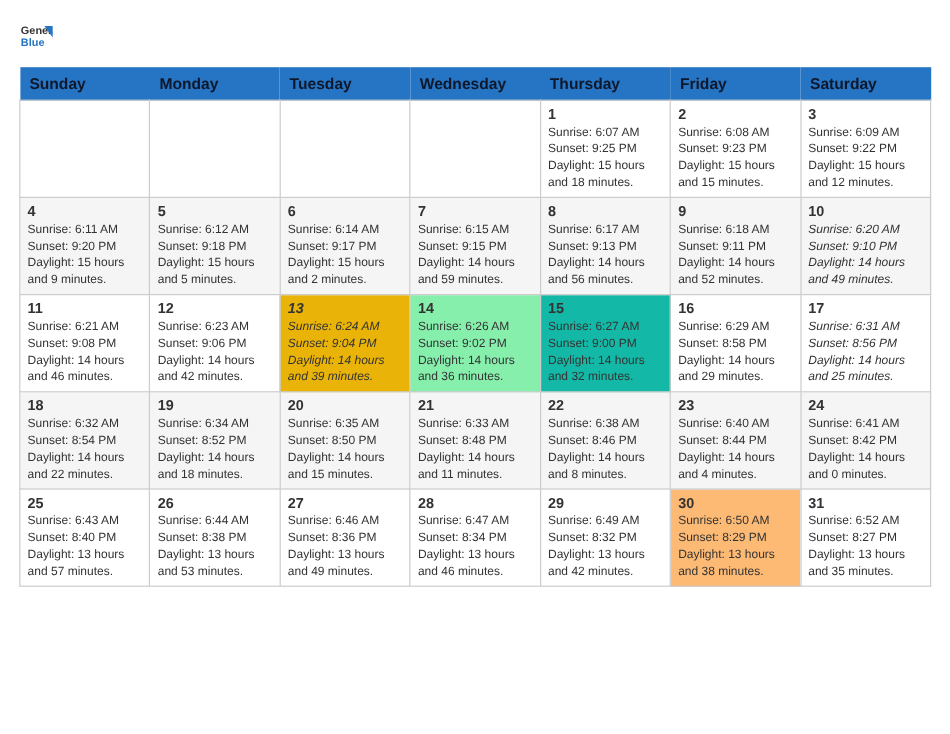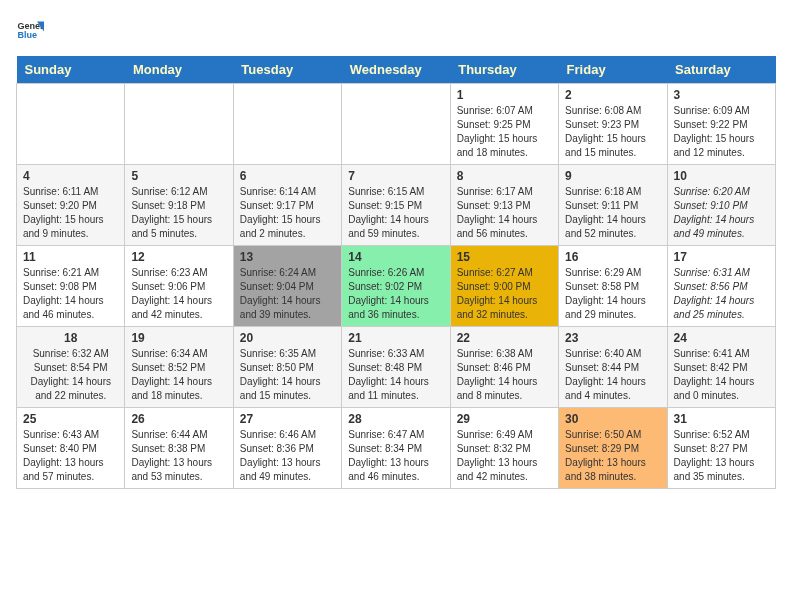"Sunday" thead tr th { color: #fef9c3 -> #0f172a }
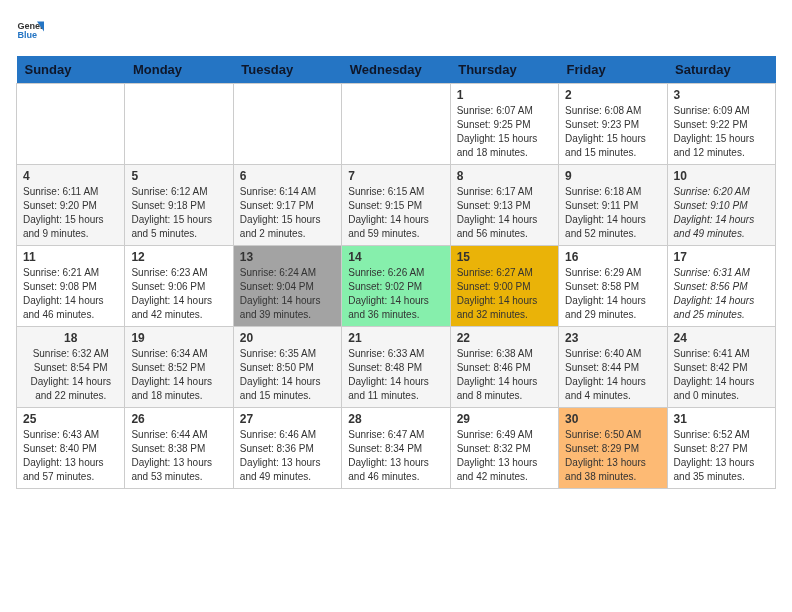"13" td { background: #a3a3a3 -> #eab308; font-style: none -> italic }
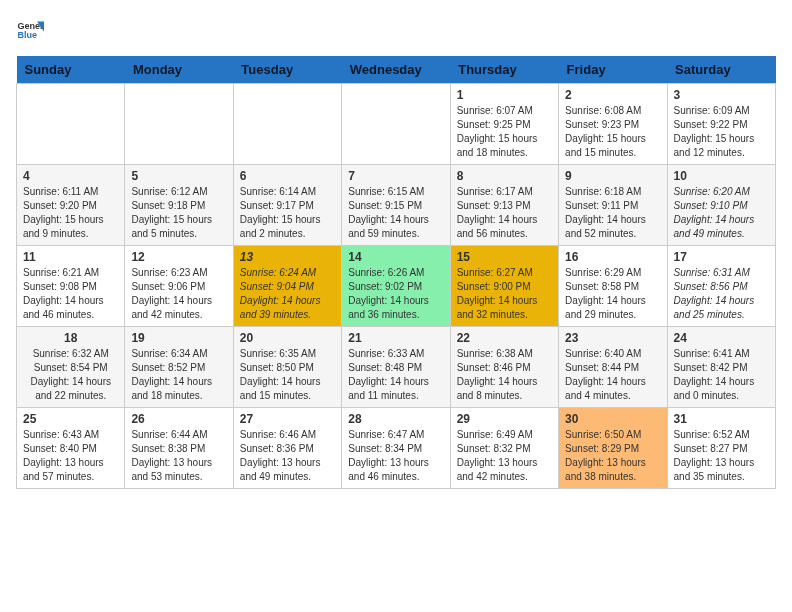"15" td { background: #eab308 -> #14b8a6 }
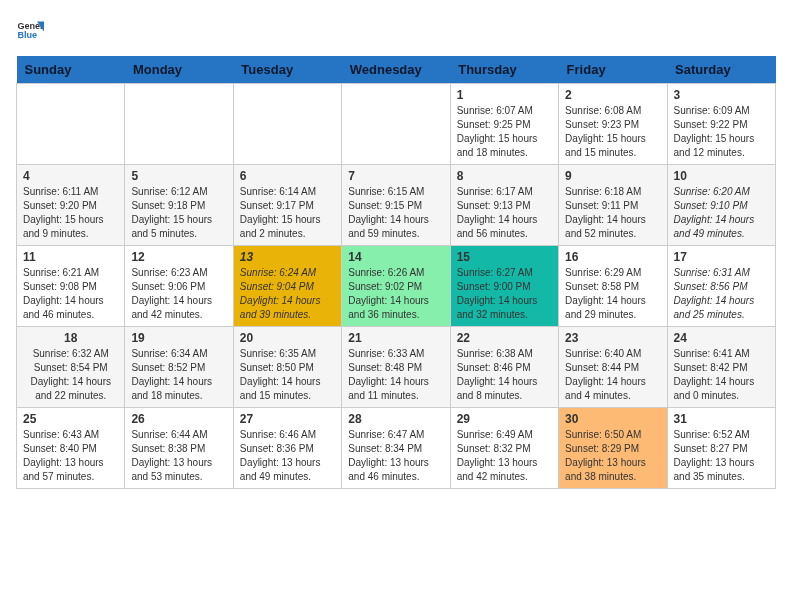"18" td { text-align: center -> none }
